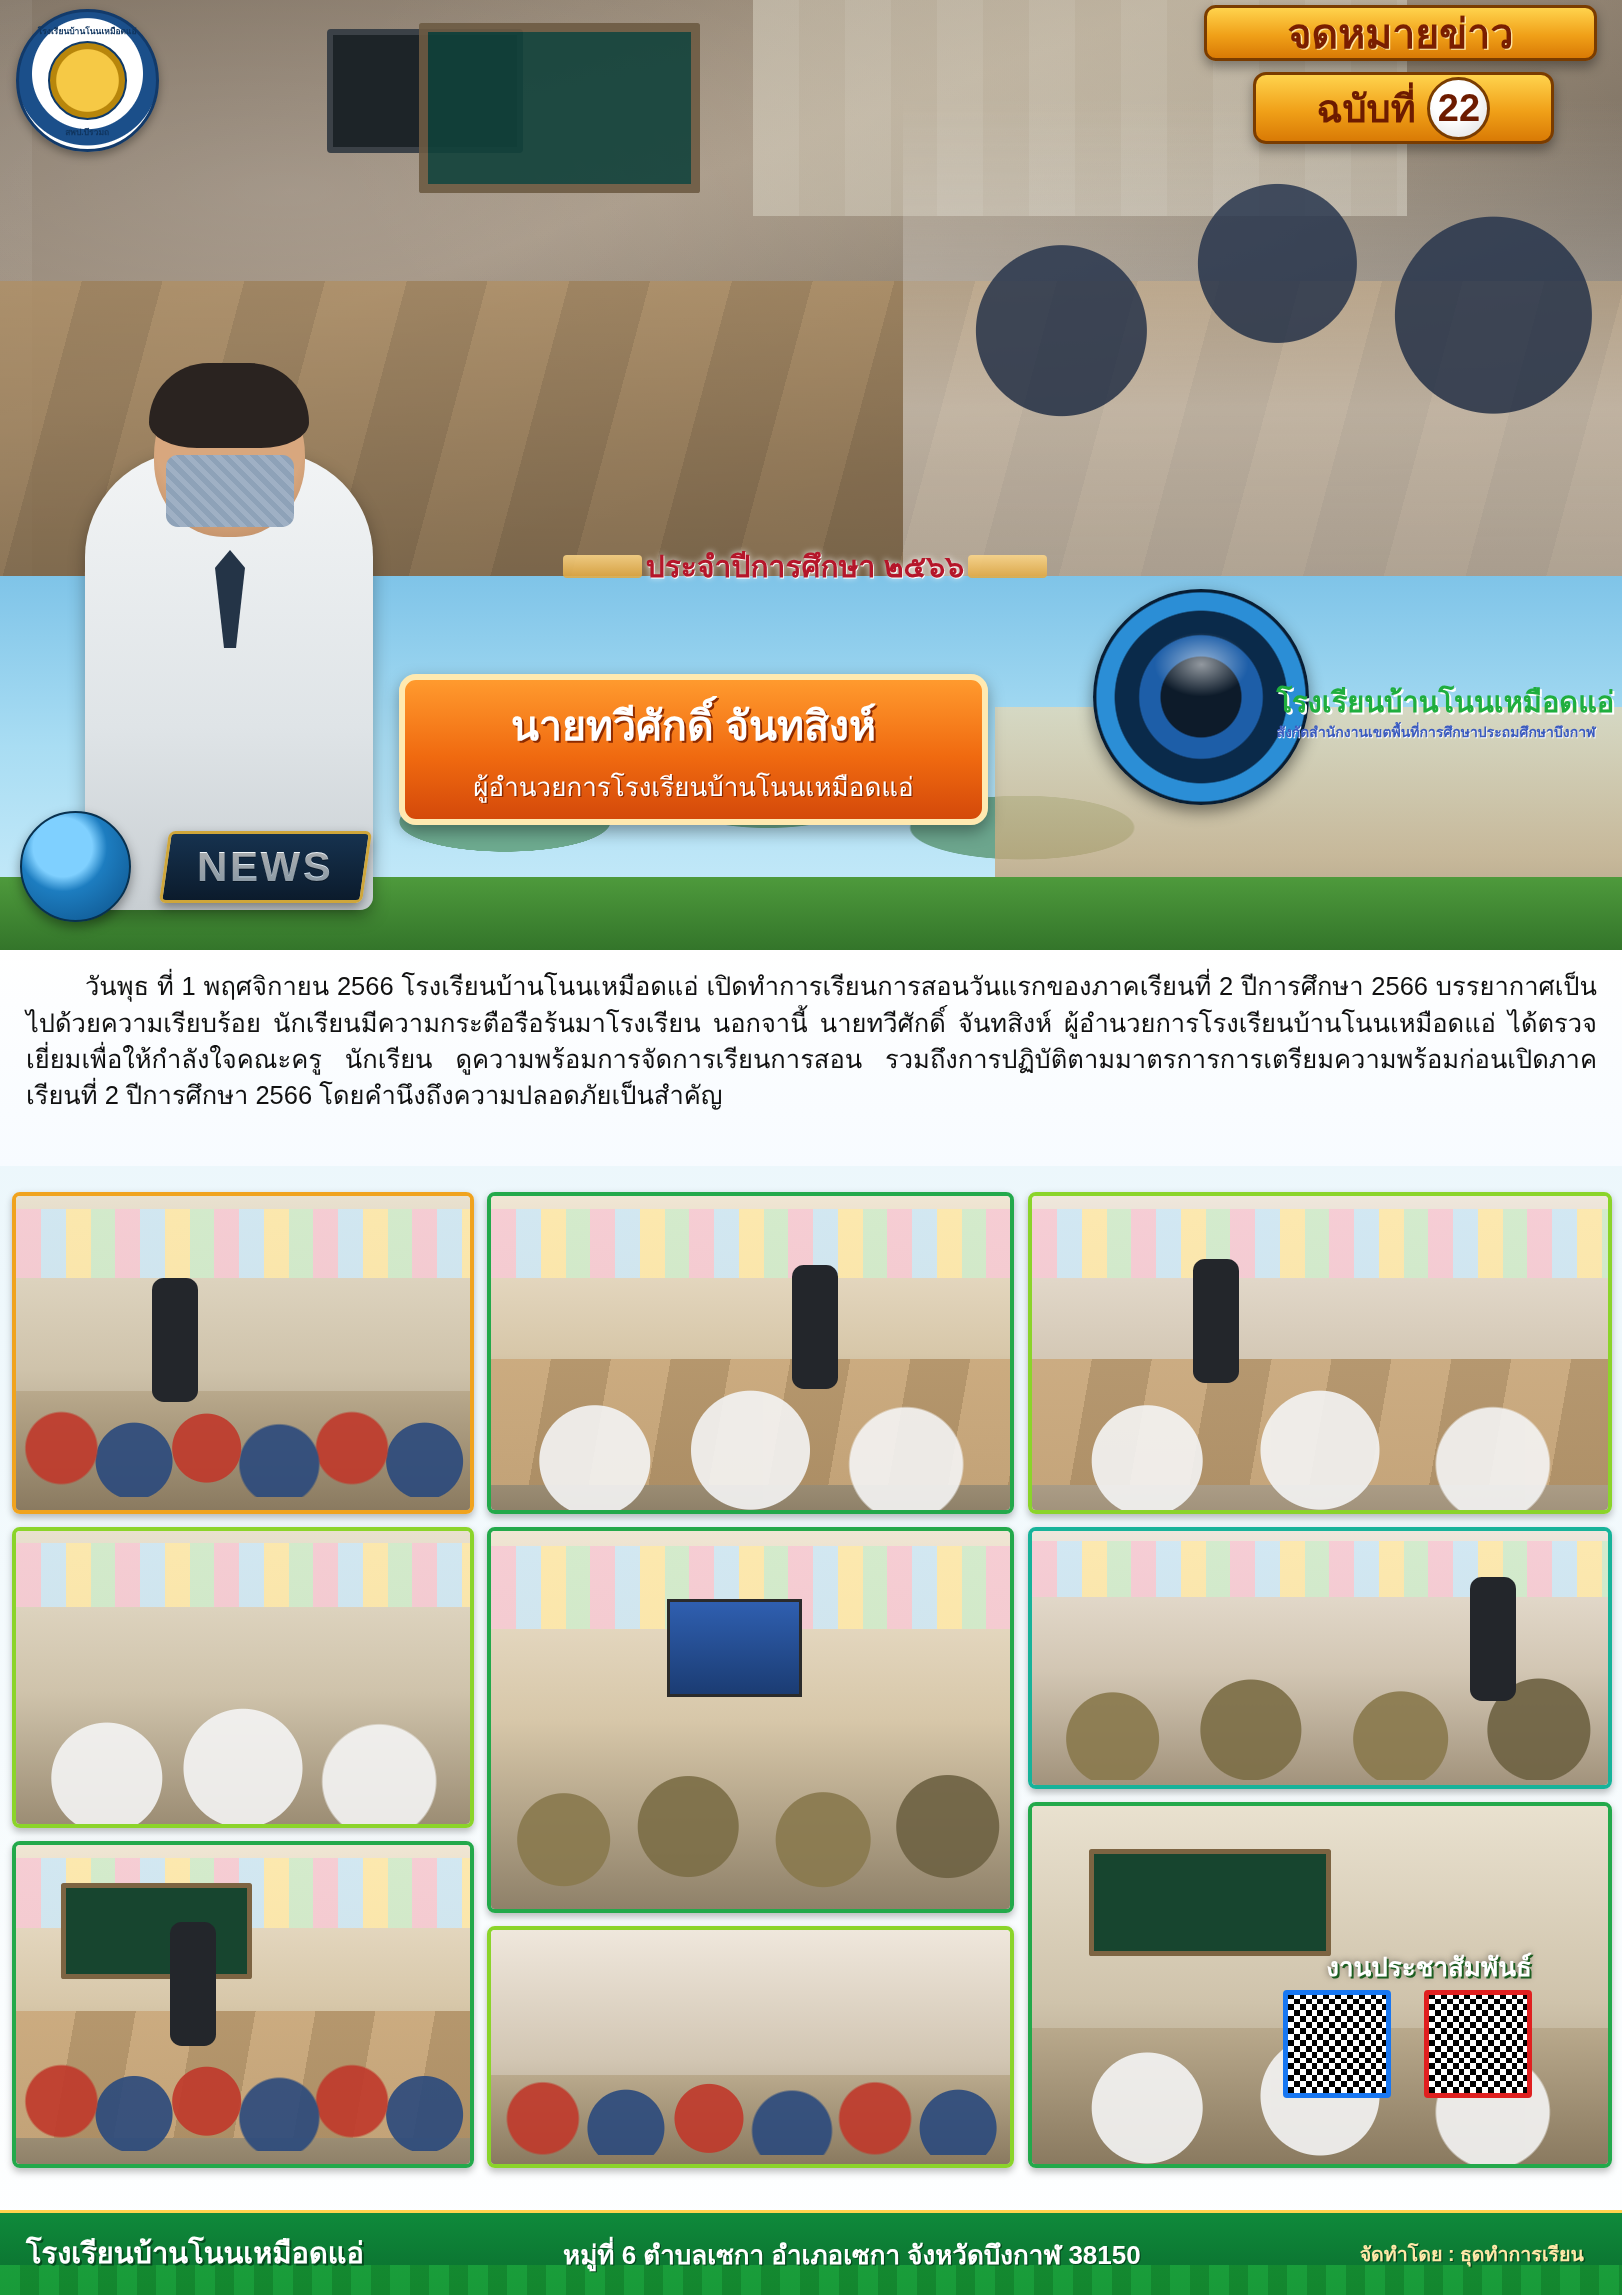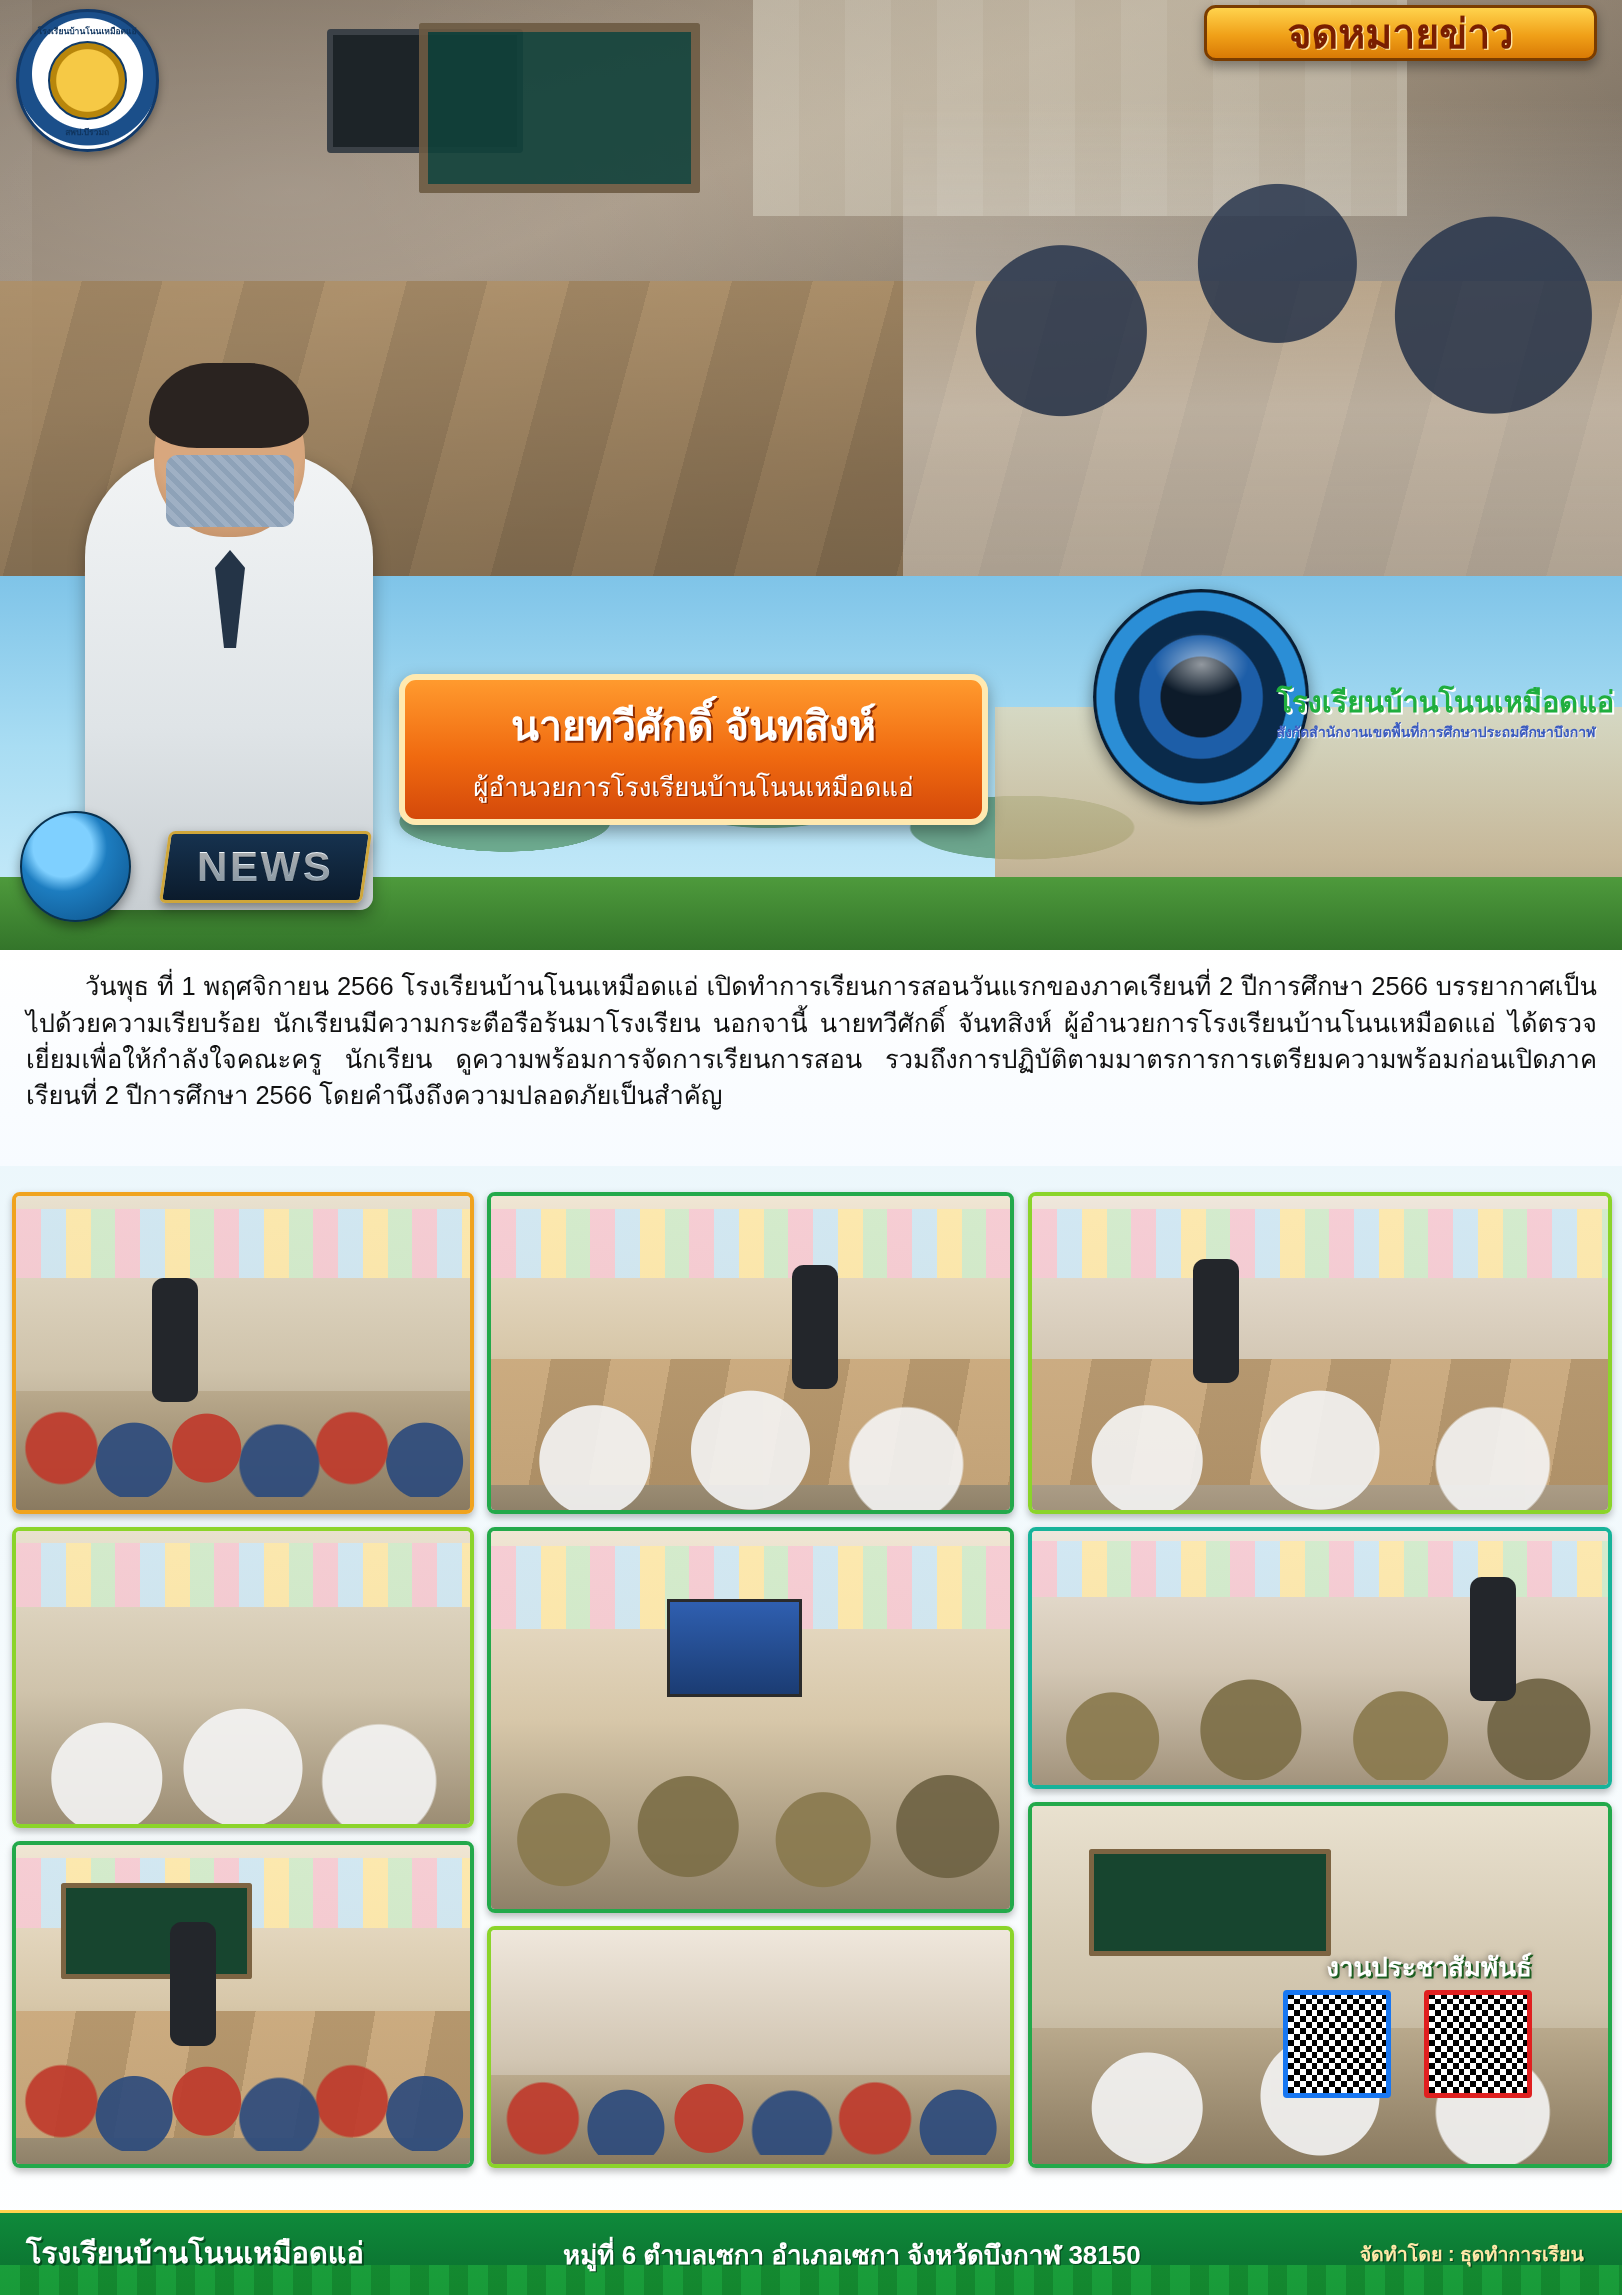"ฉบับที่" div.issue-box { html: none -> <div> <span>ฉบับที่</span> <span>22</span> </div> }
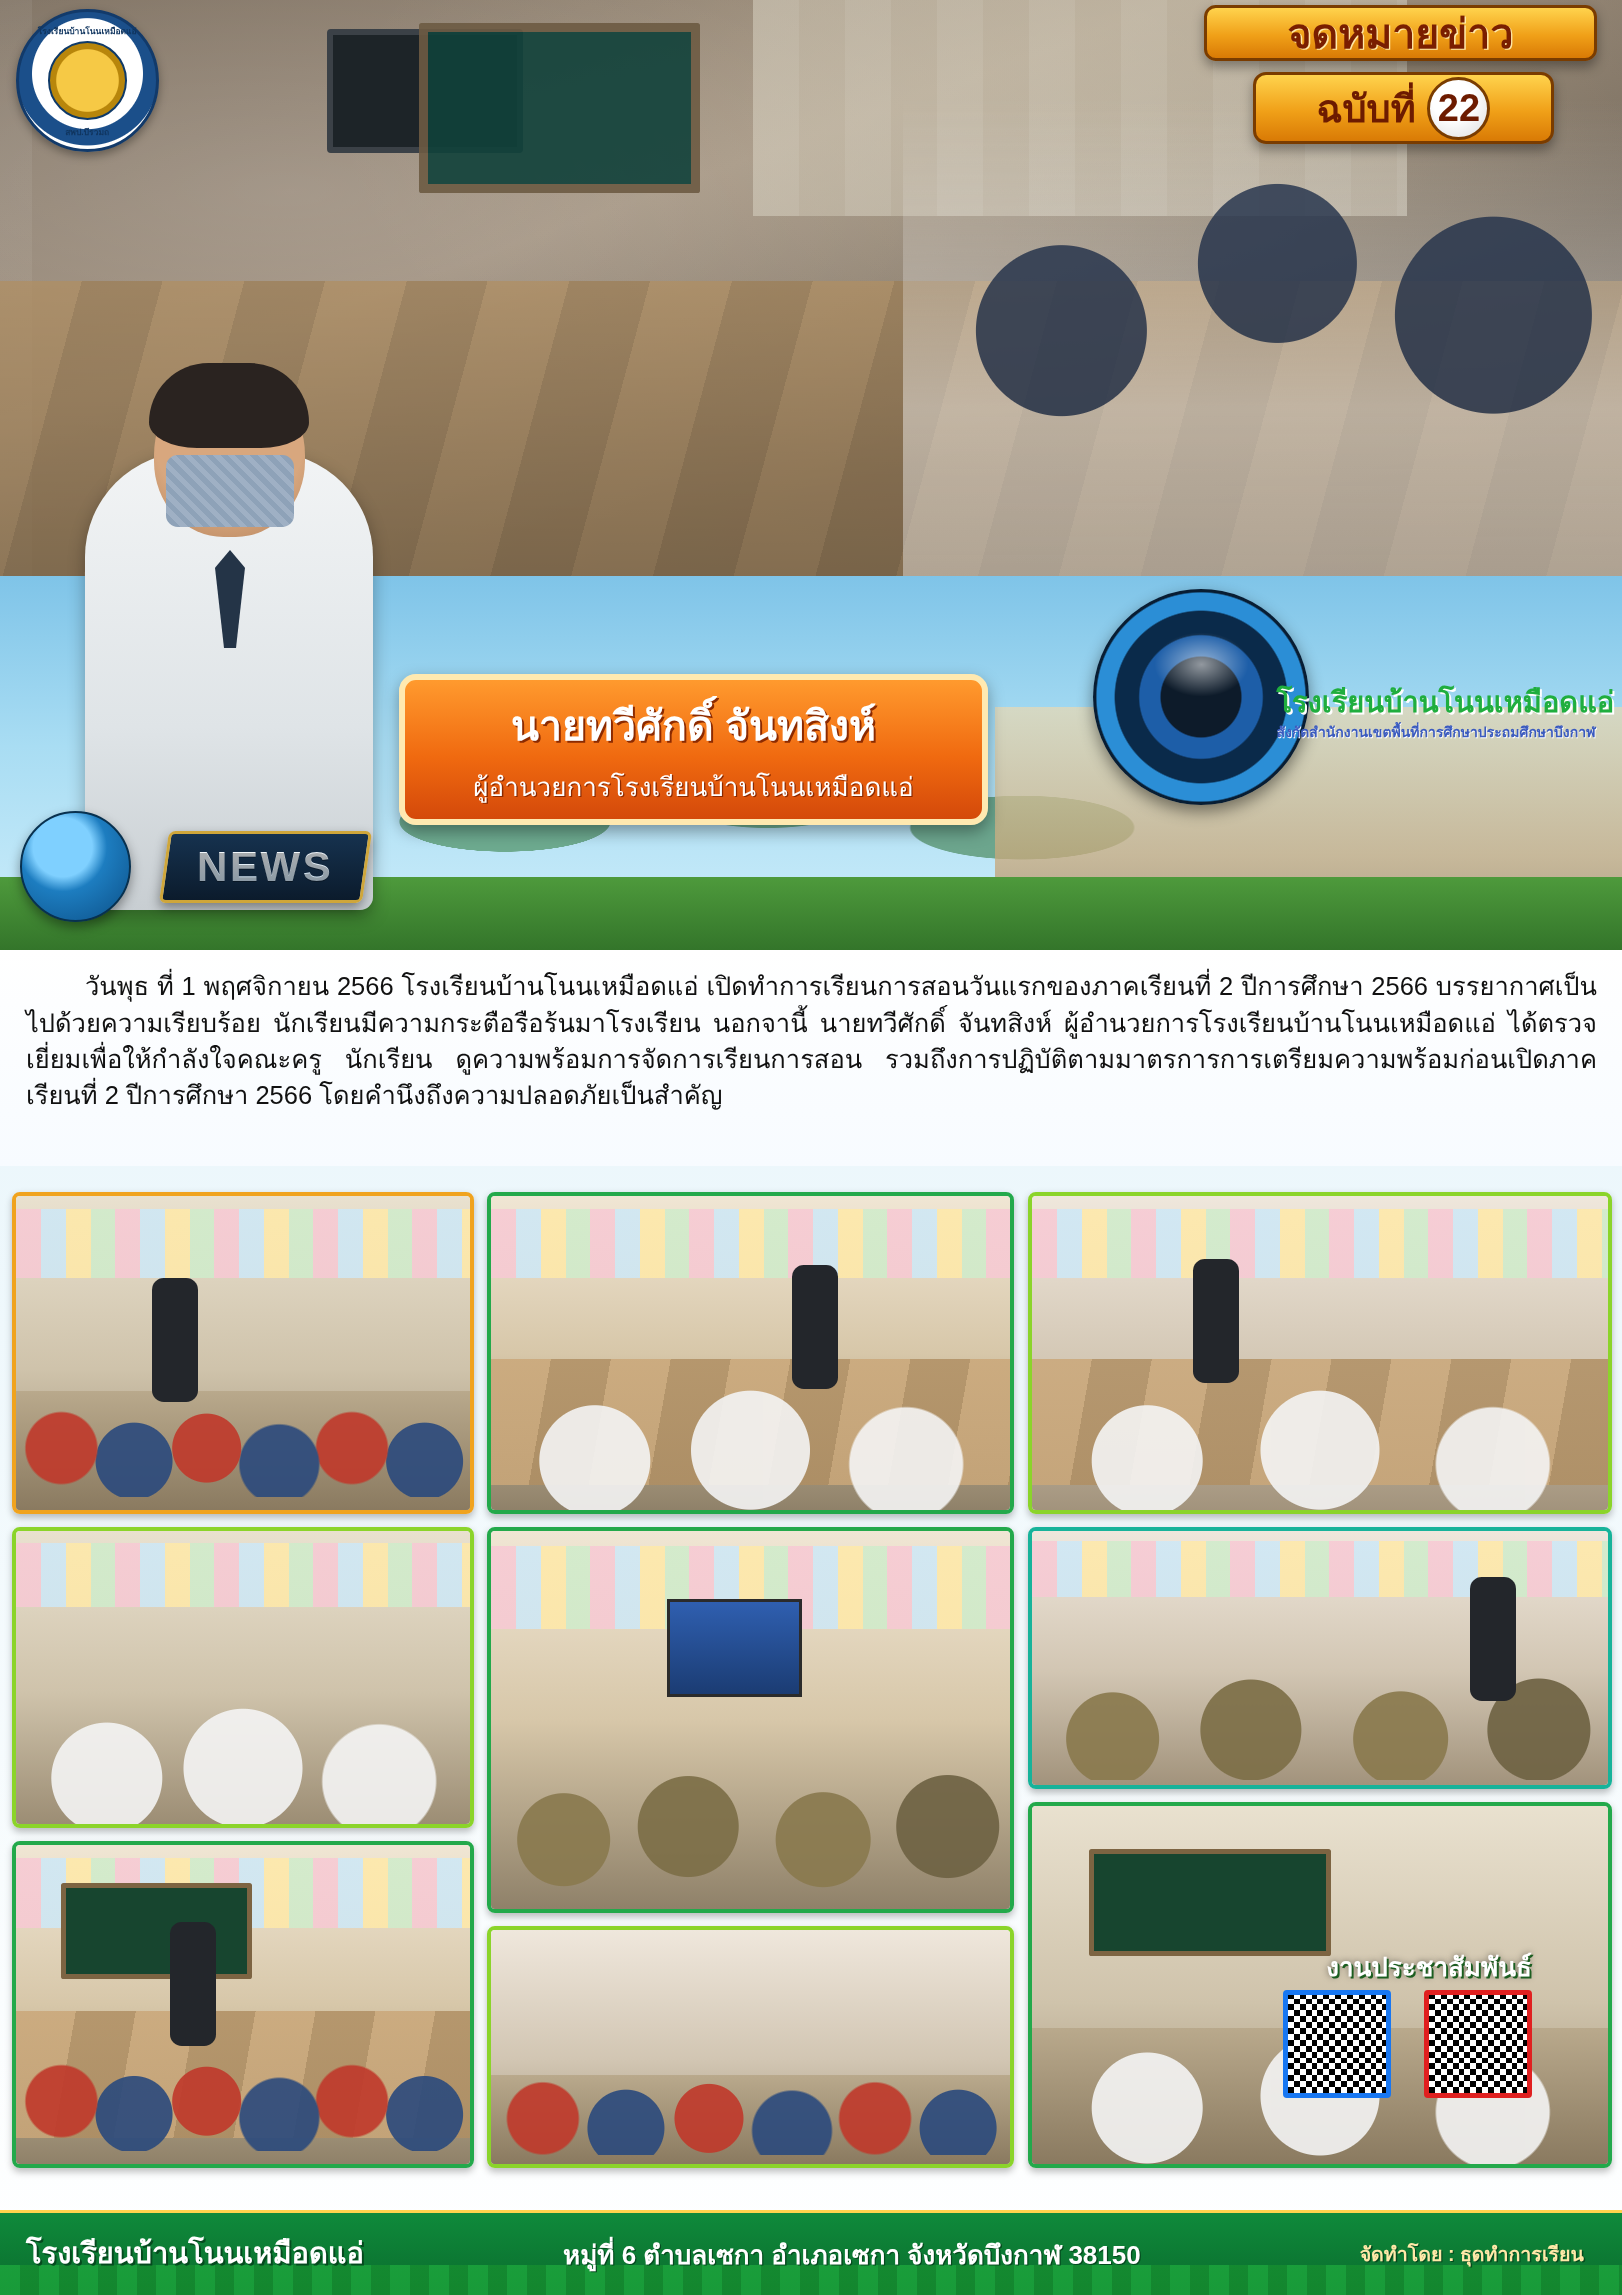"ประจำปีการศึกษา ๒๕๖๖" div.year-ribbon { html: none -> <div> <span>ประจำปีการศึกษา ๒๕๖๖</span> </div> }
